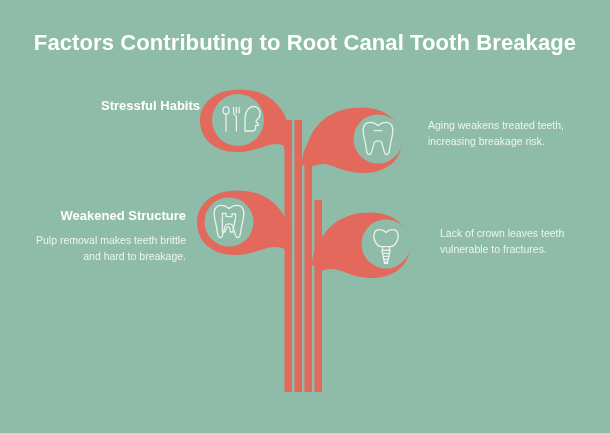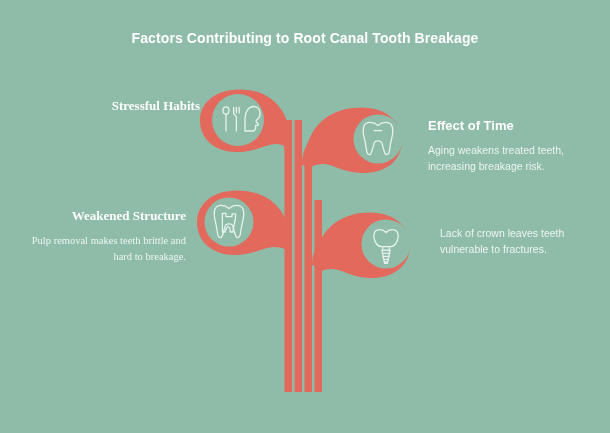"Factors Contributing to Root Canal" .title { font-size: 14px -> 22px }
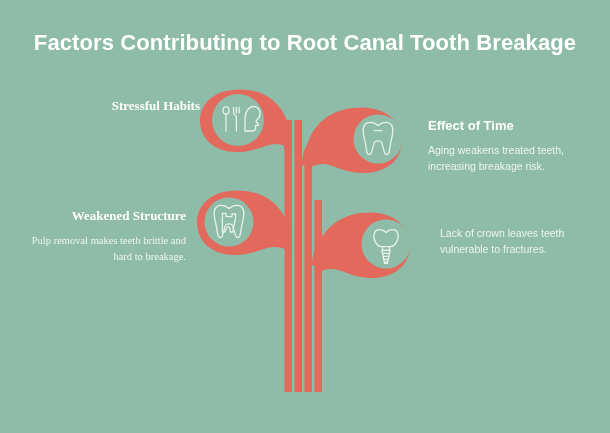"Stressful Habits" .align-right { font-family: Liberation Serif, serif -> none }
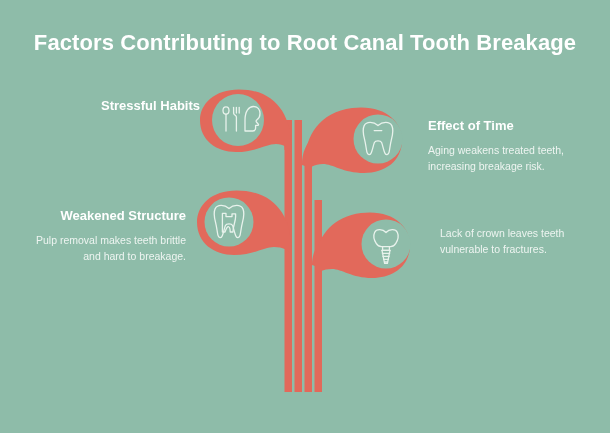"Effect of Time" div.blk-head { html: <div>Effect of Time</div> -> none }
